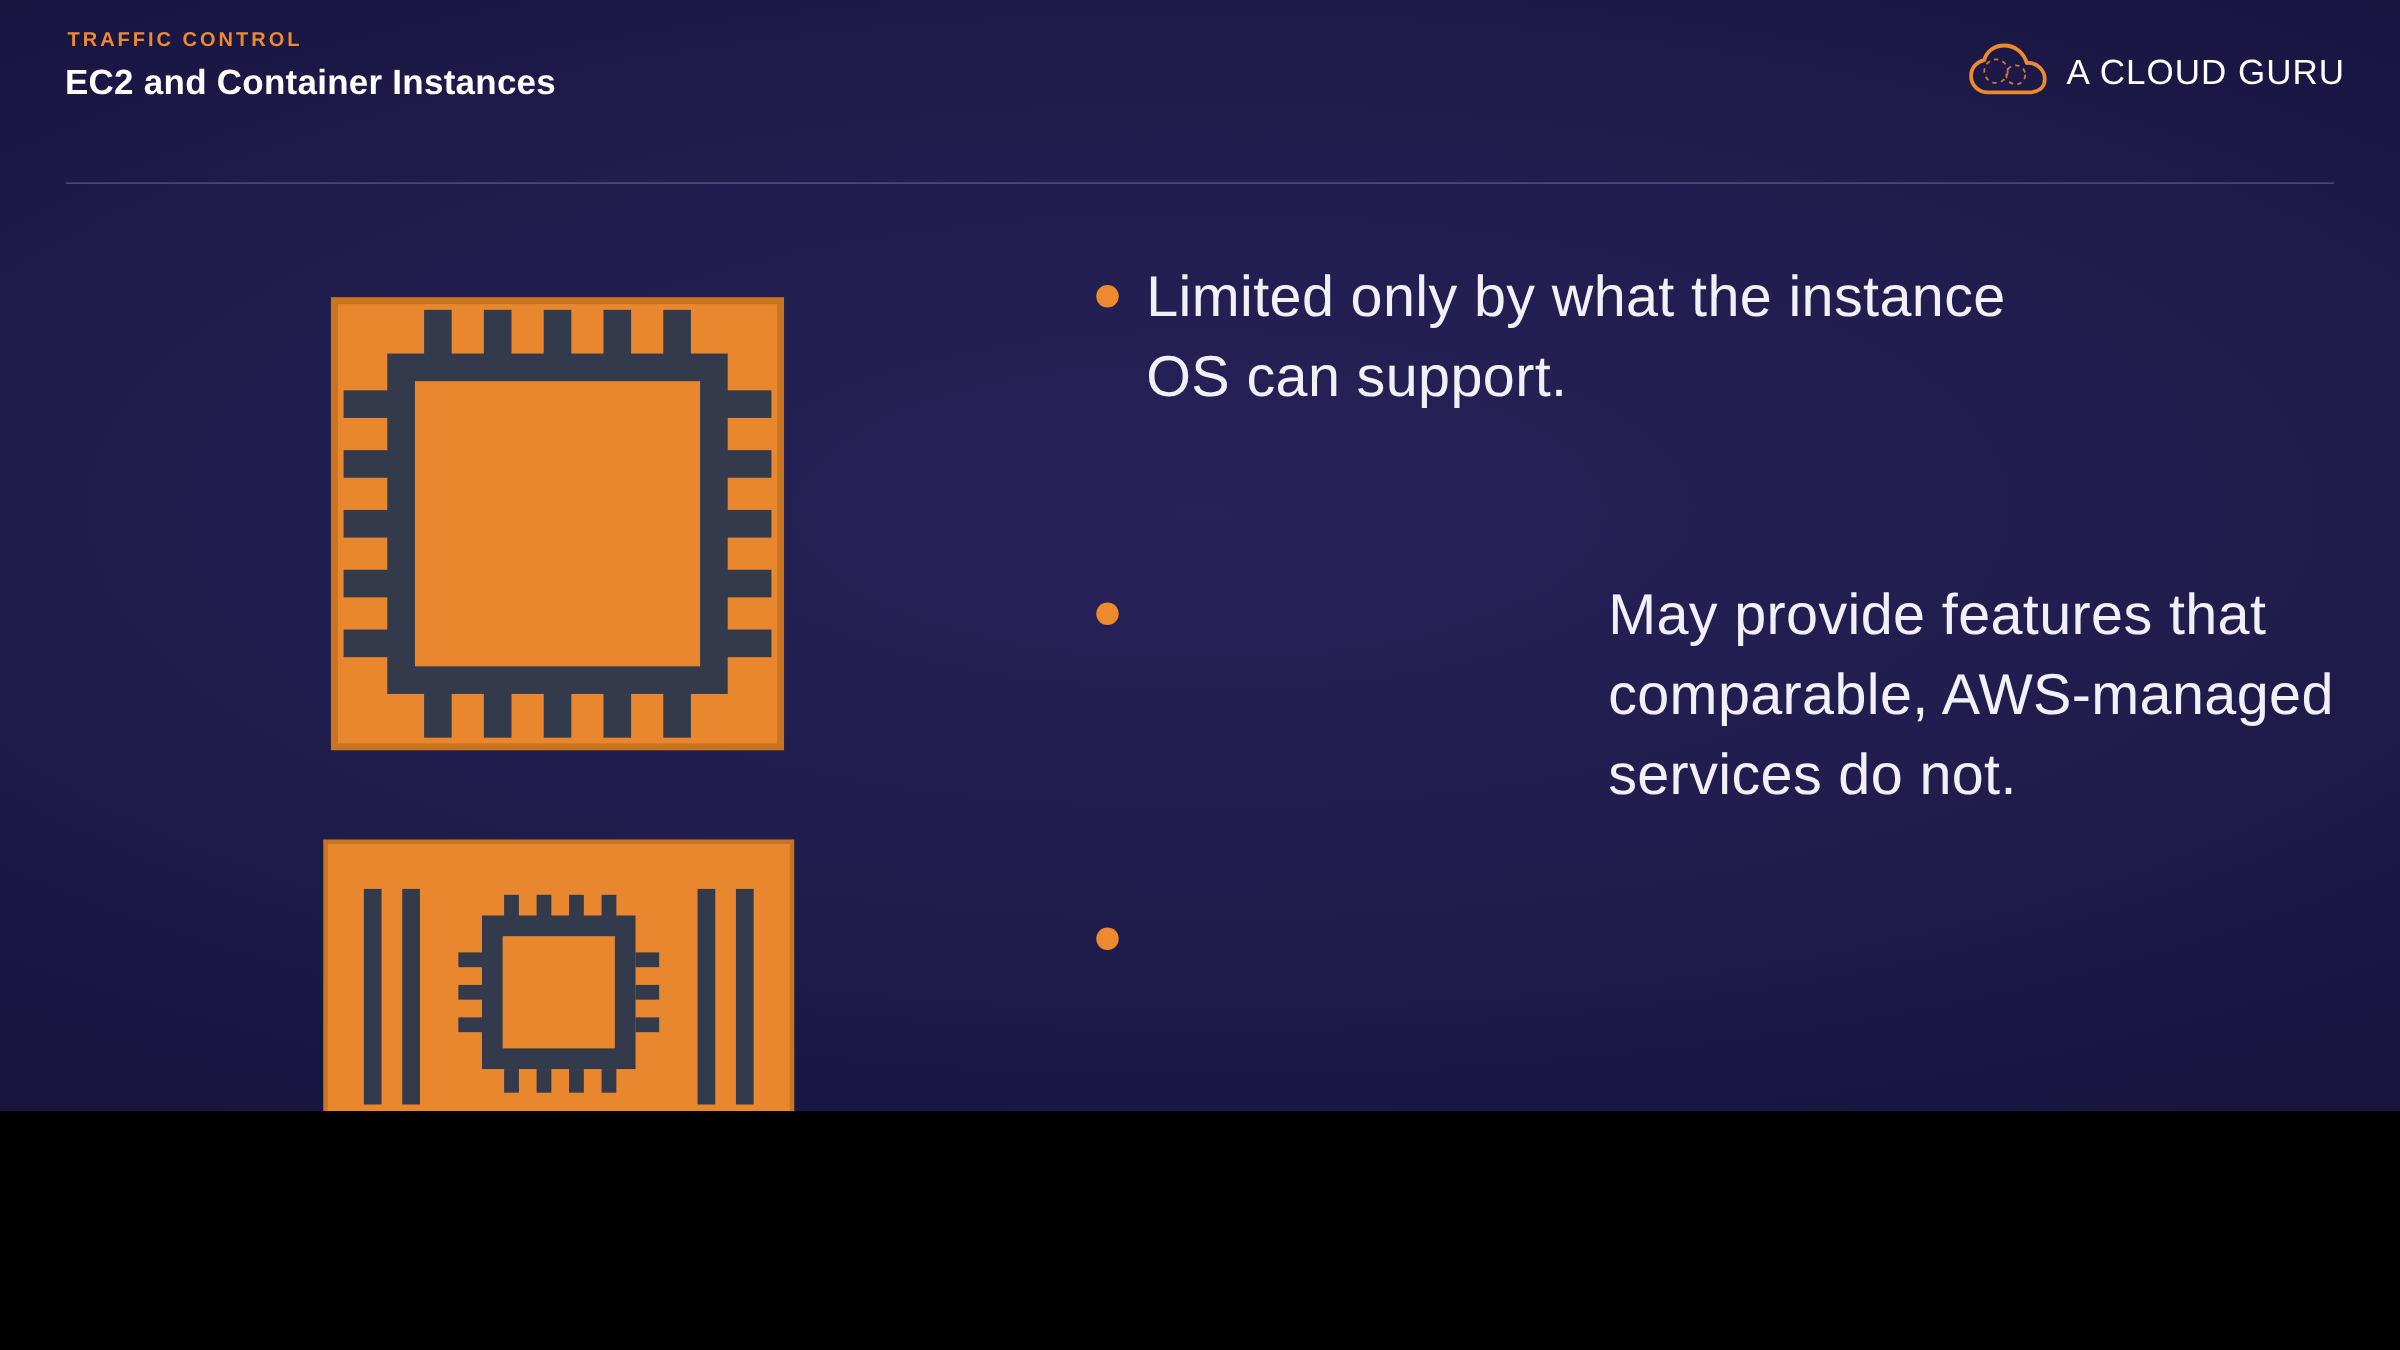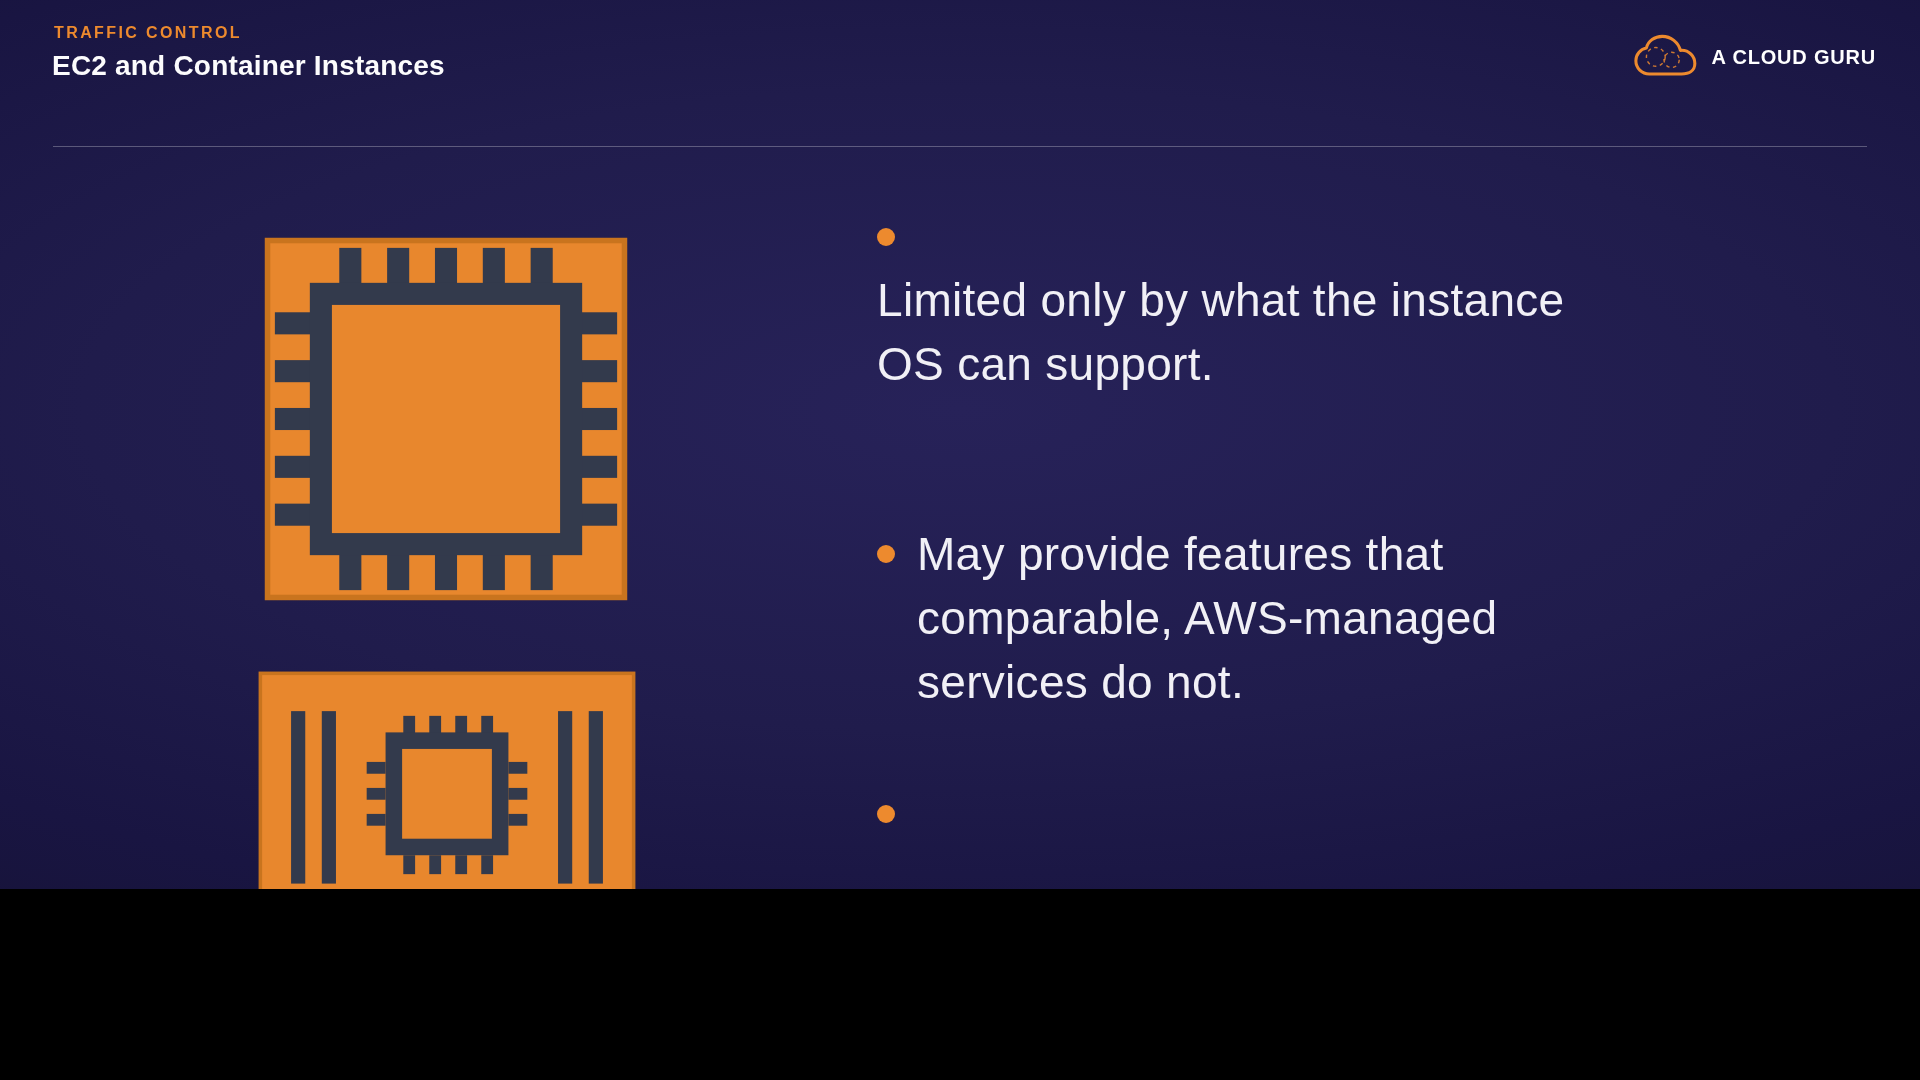"A CLOUD GURU" .logo-text { font-size: 20px -> 28px; font-weight: 700 -> 400 }
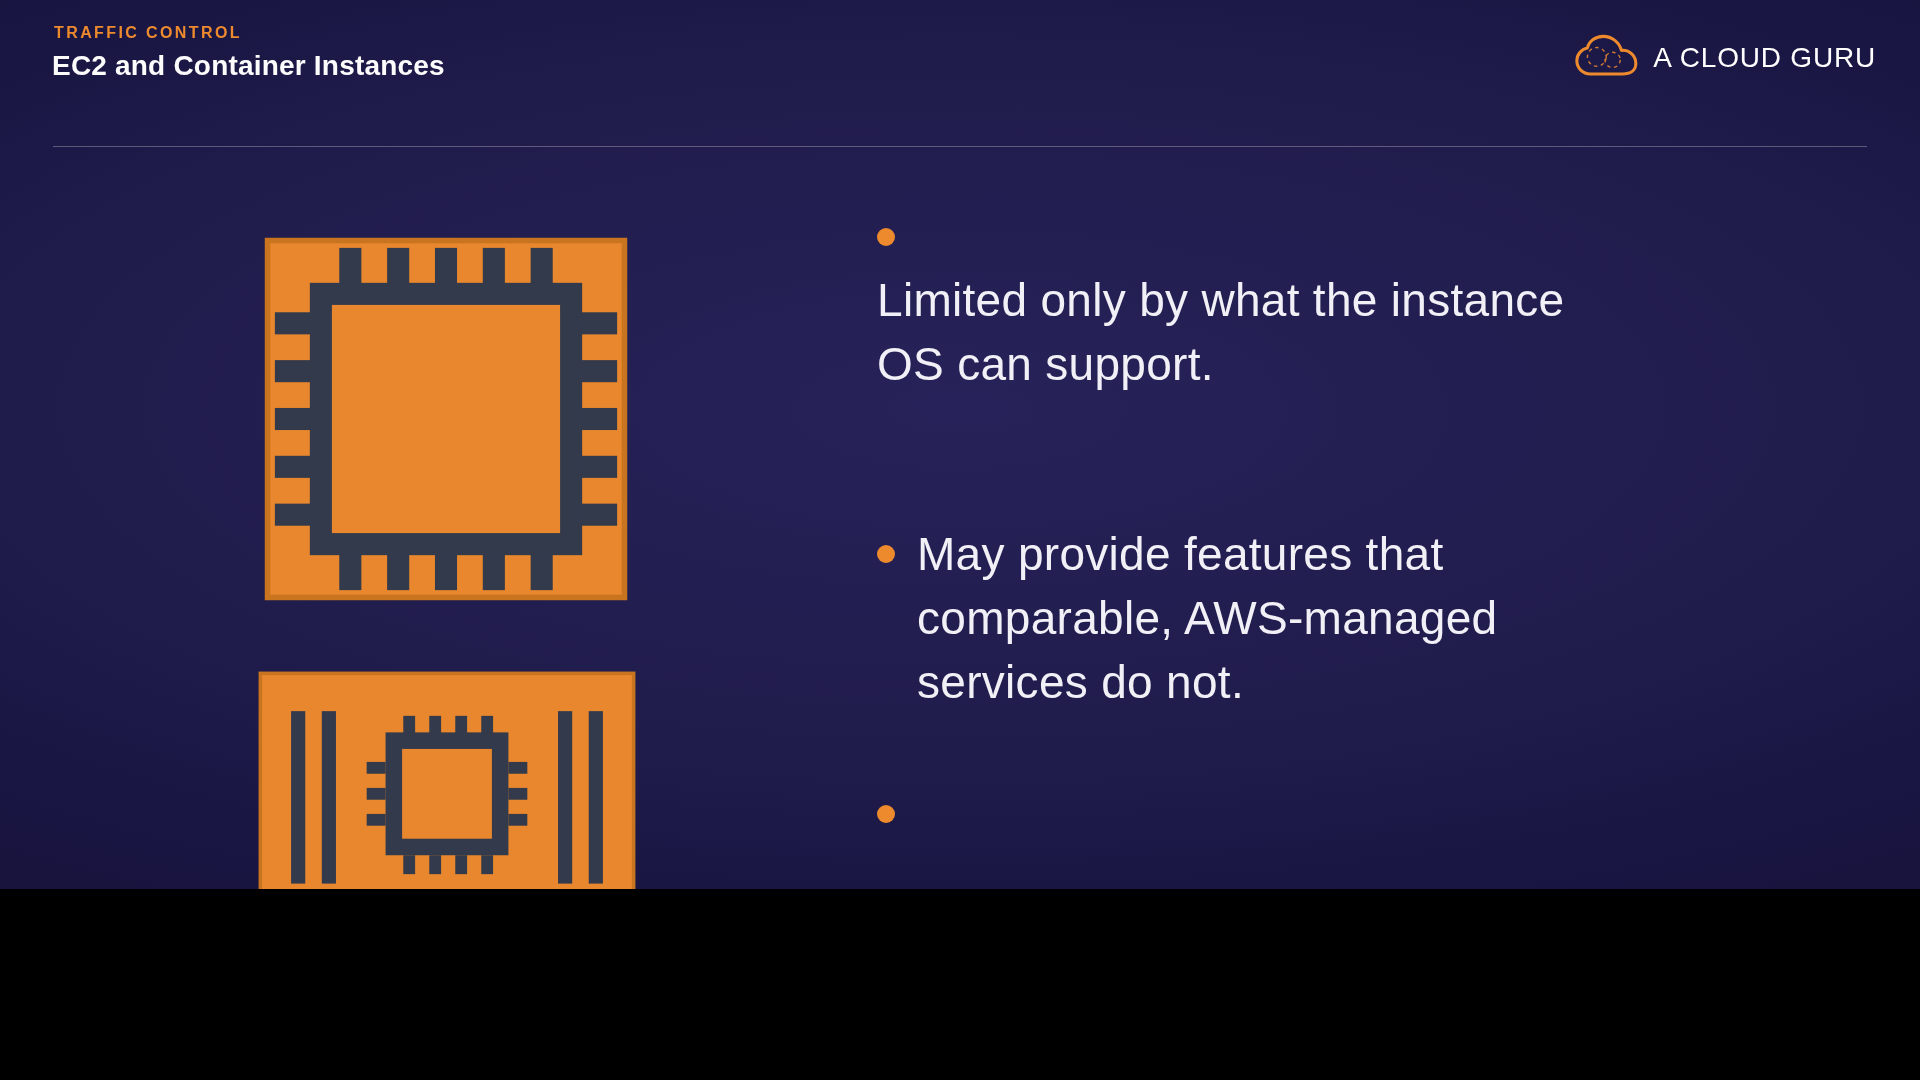"Limited only by what the" .bullet:nth-child(1) { flex-direction: column -> none }
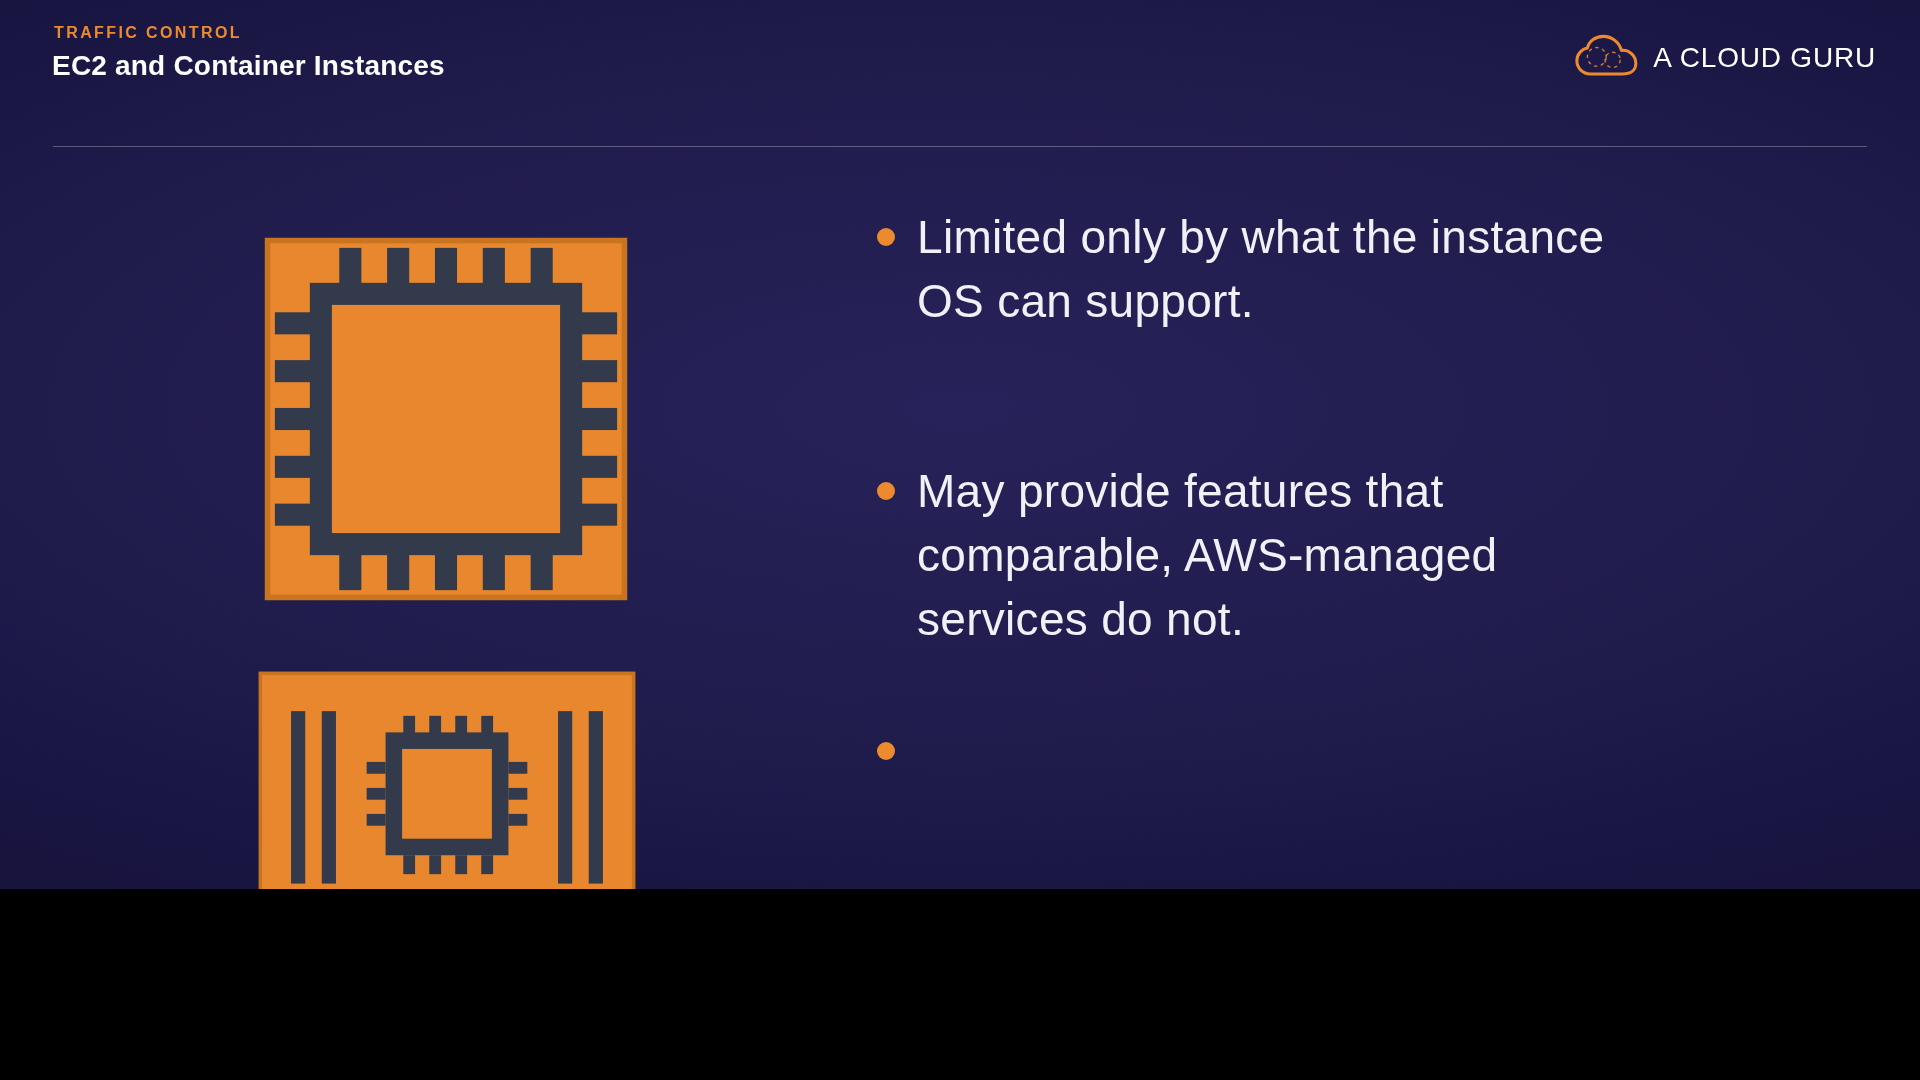"May provide features that" .bullet:nth-child(2) { justify-content: none -> space-between }
